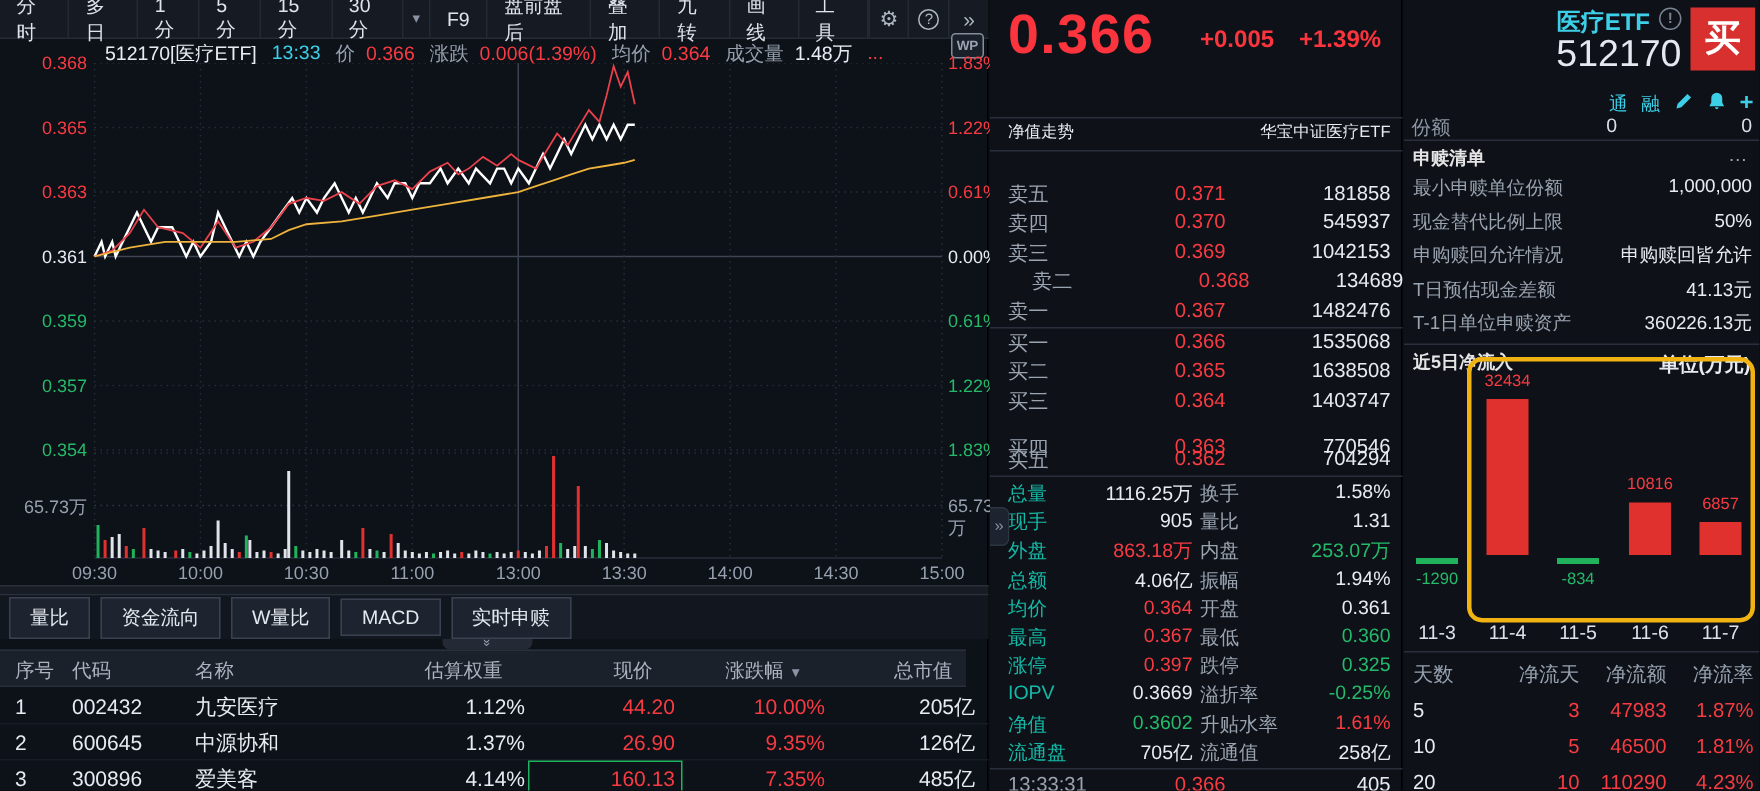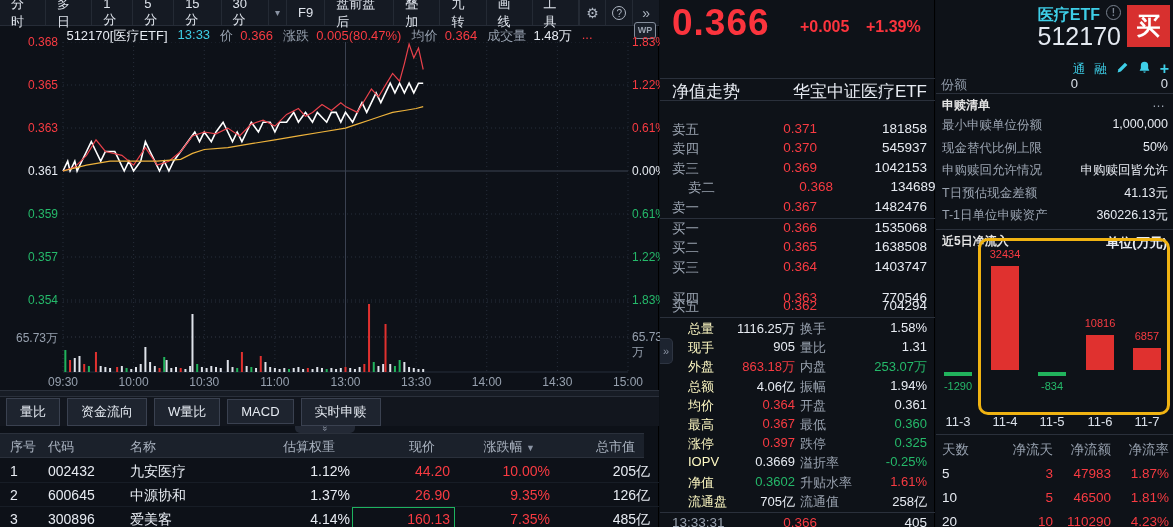"0.005(80.47%)" span.red { text: 0.005(80.47% -> 0.006(1.39% }
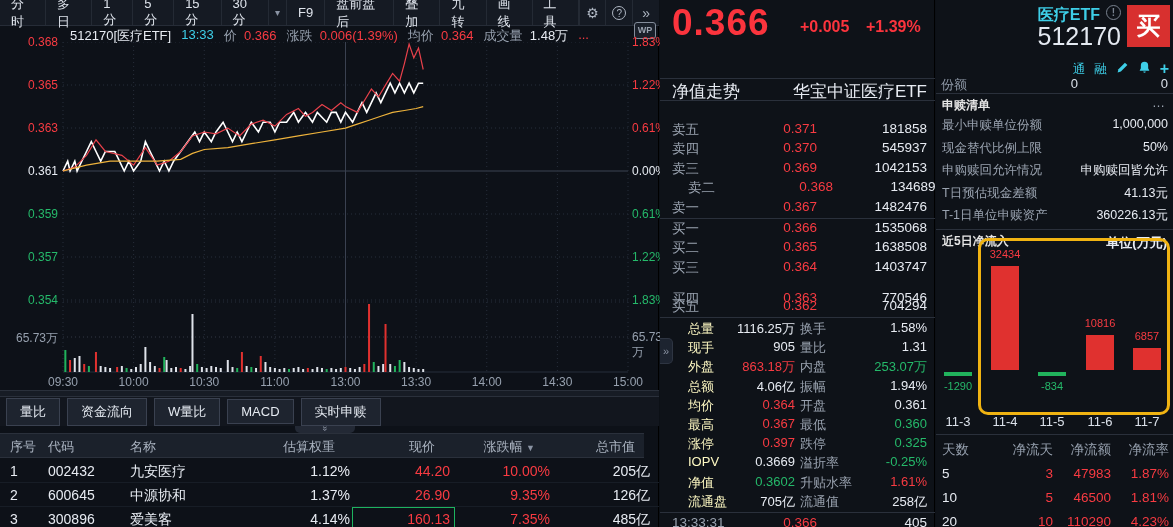"净值走势" .nav-row { font-size: 17px -> 11px }
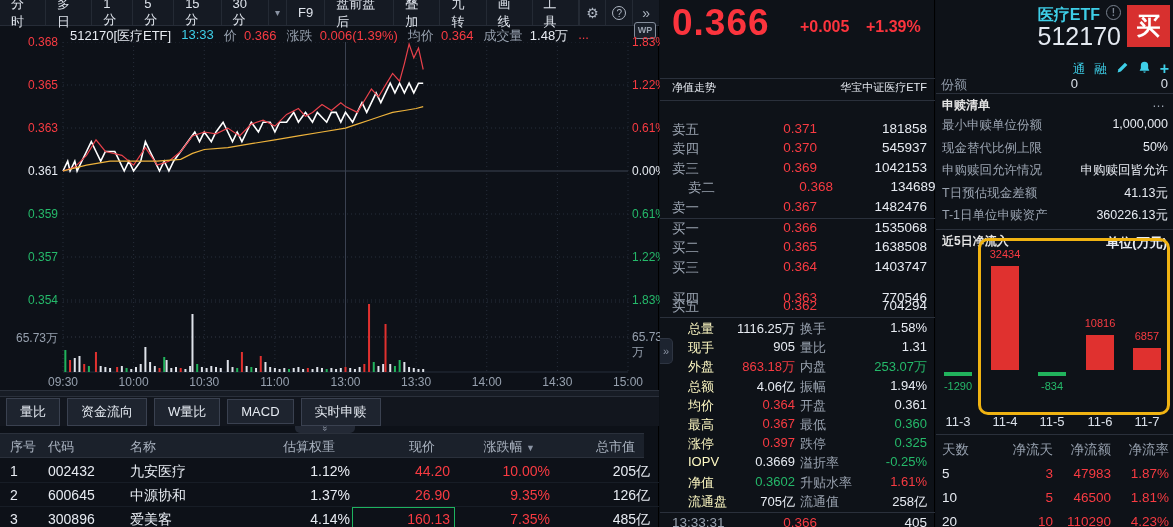"总量" .st-row .l1 { color: #fef9c3 -> #14b8a6; left: 28px -> 12px }
